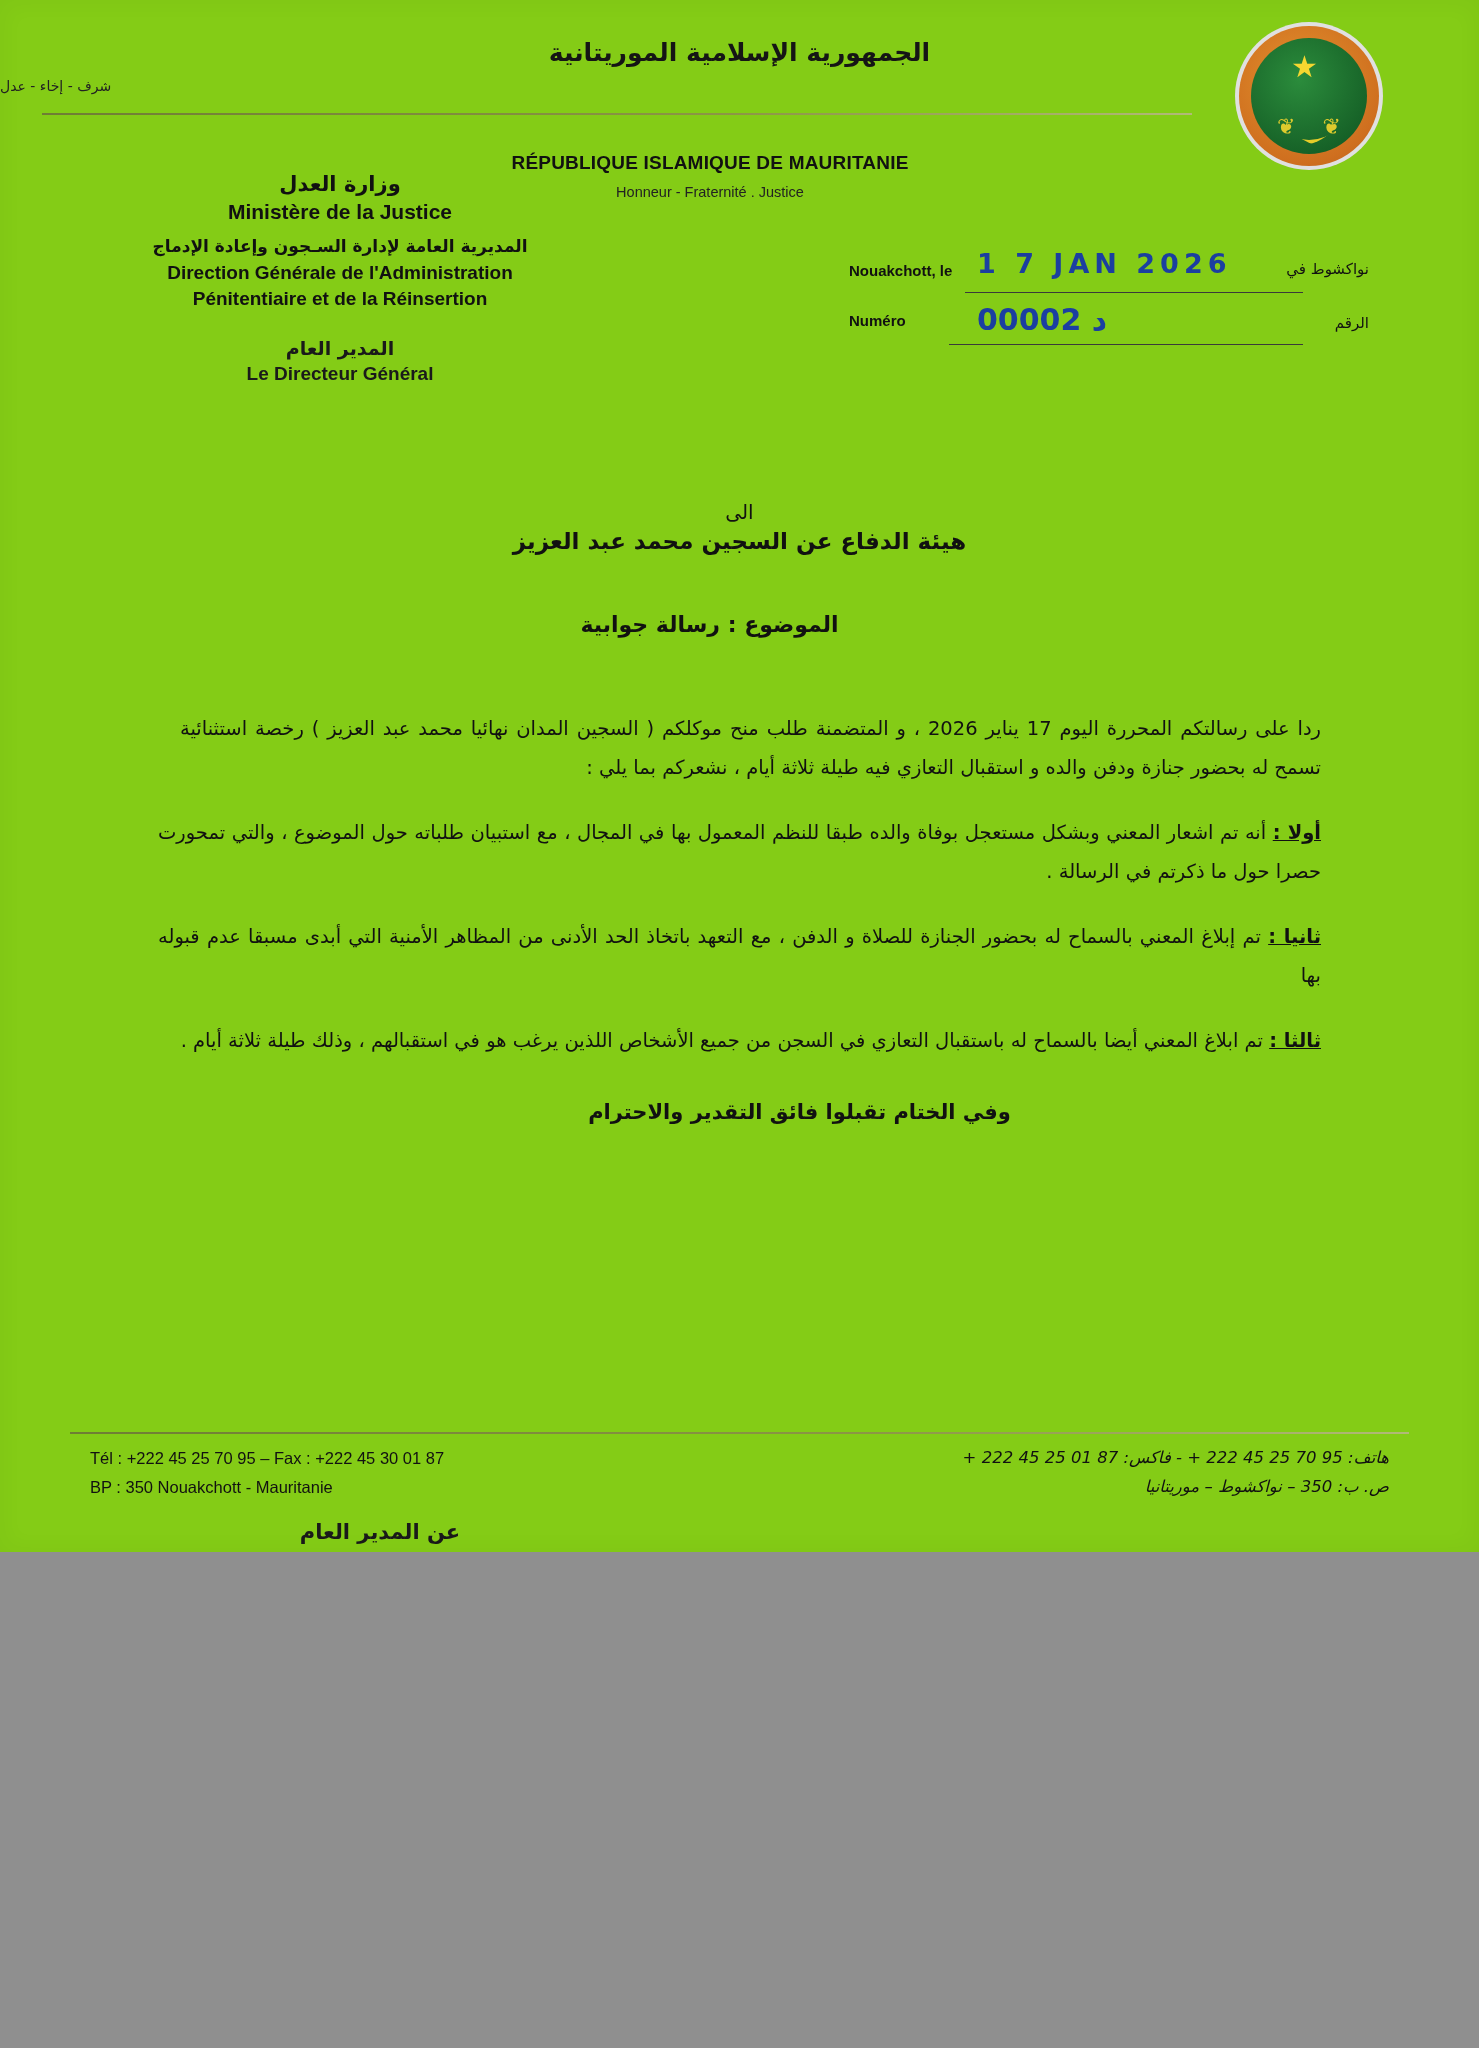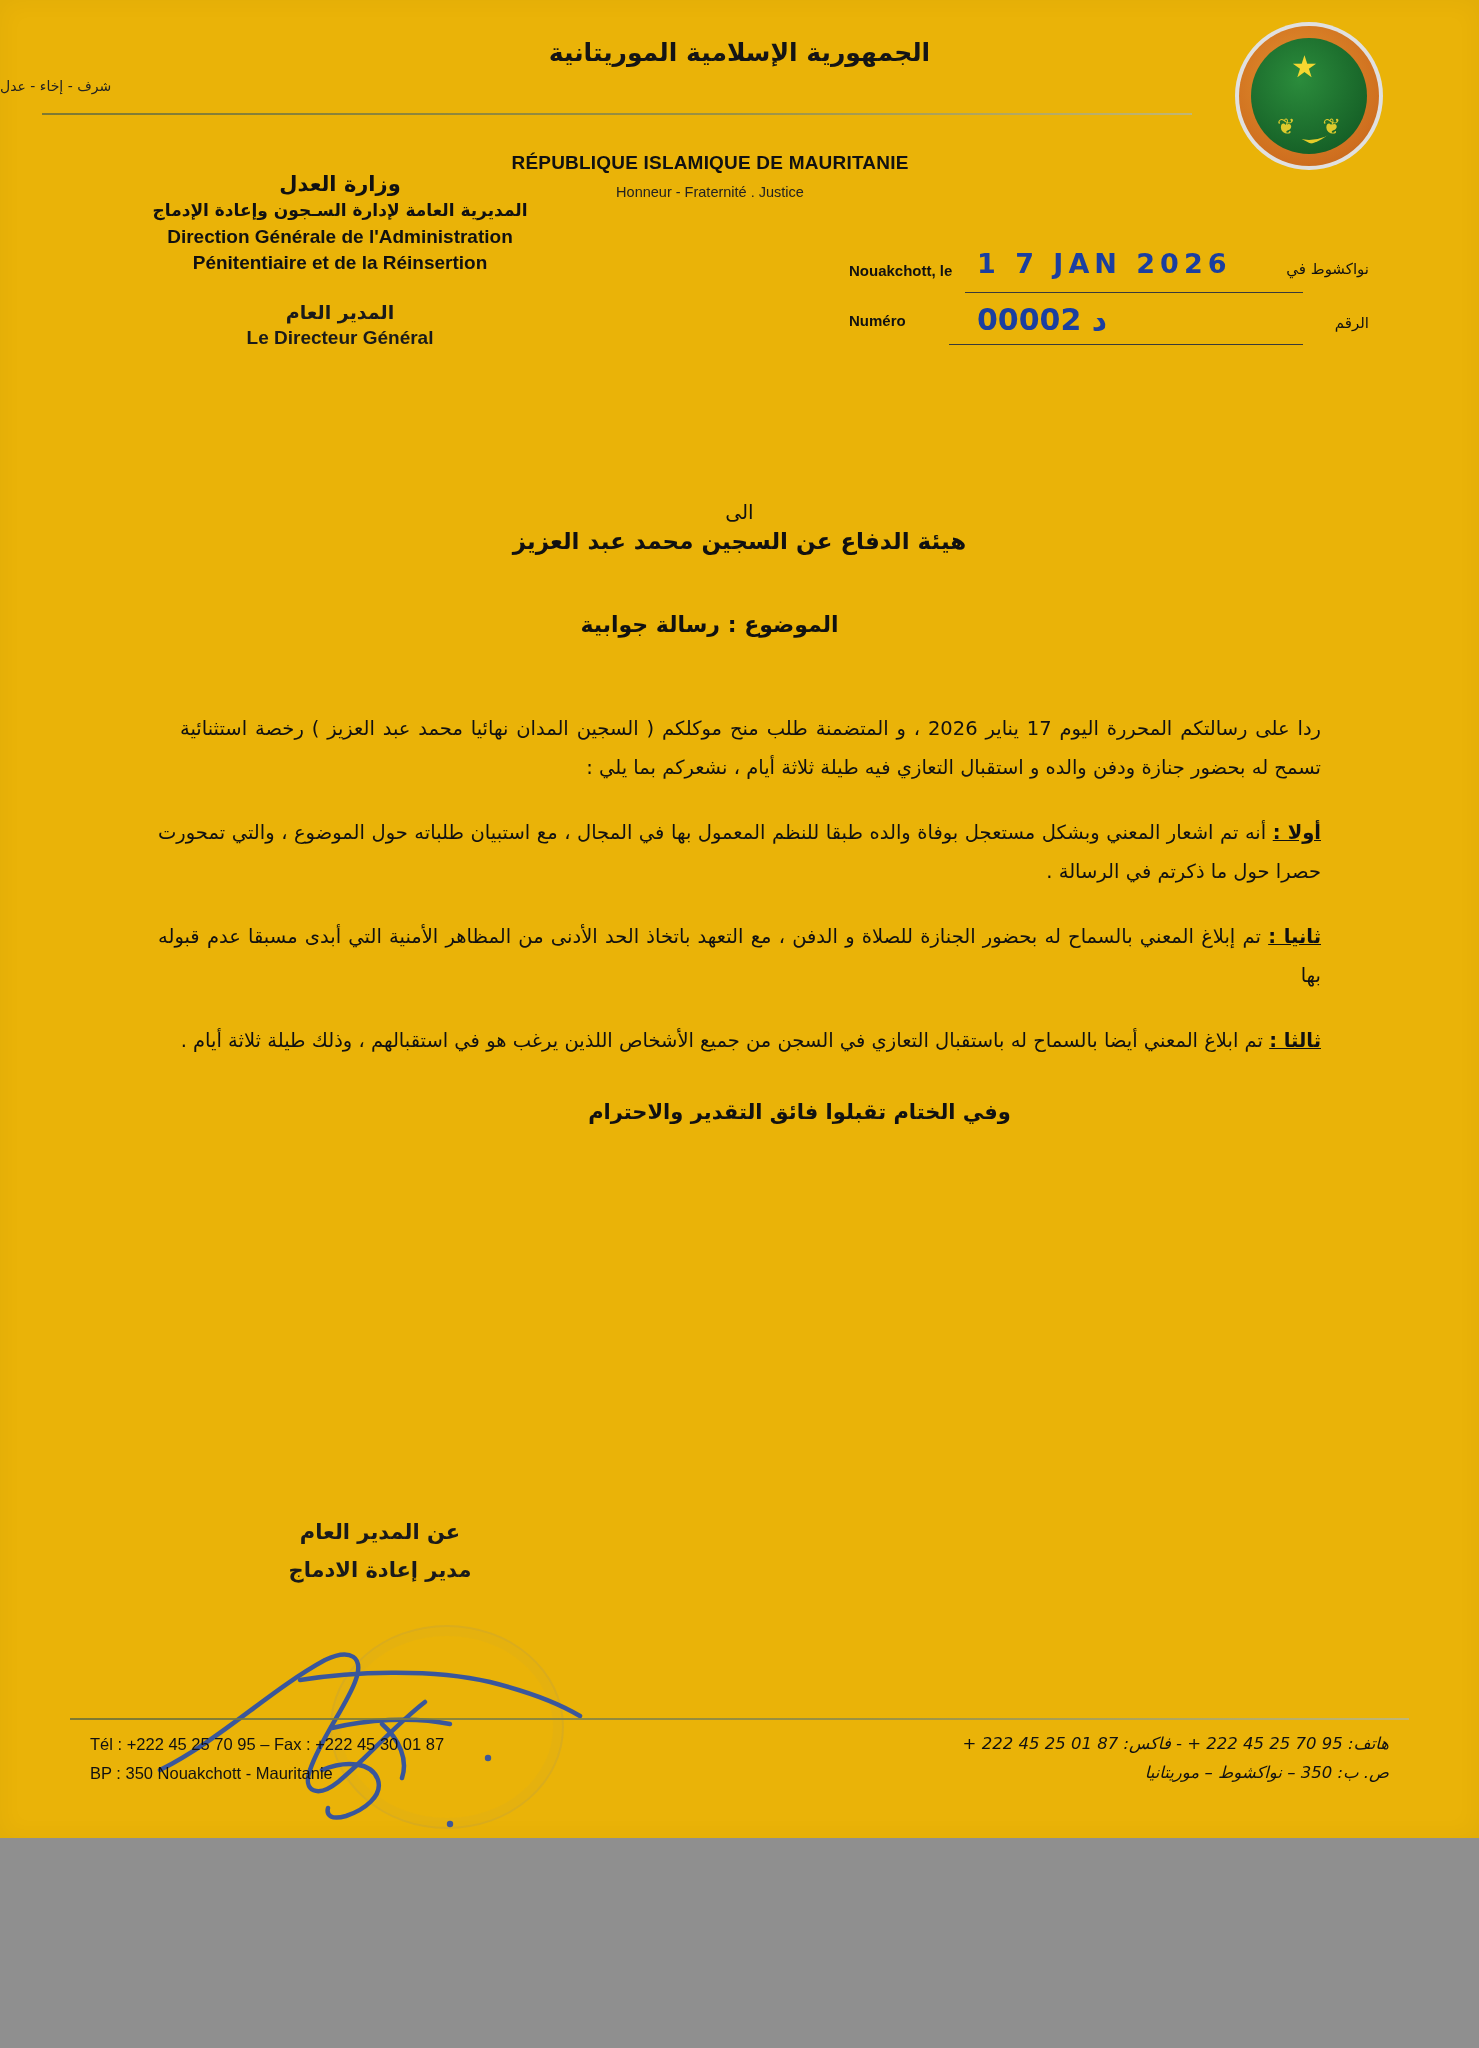"الجمهورية الإسلامية الموريتانية" .page { background: #eab308 -> #84cc16; height: 1838px -> 1552px }
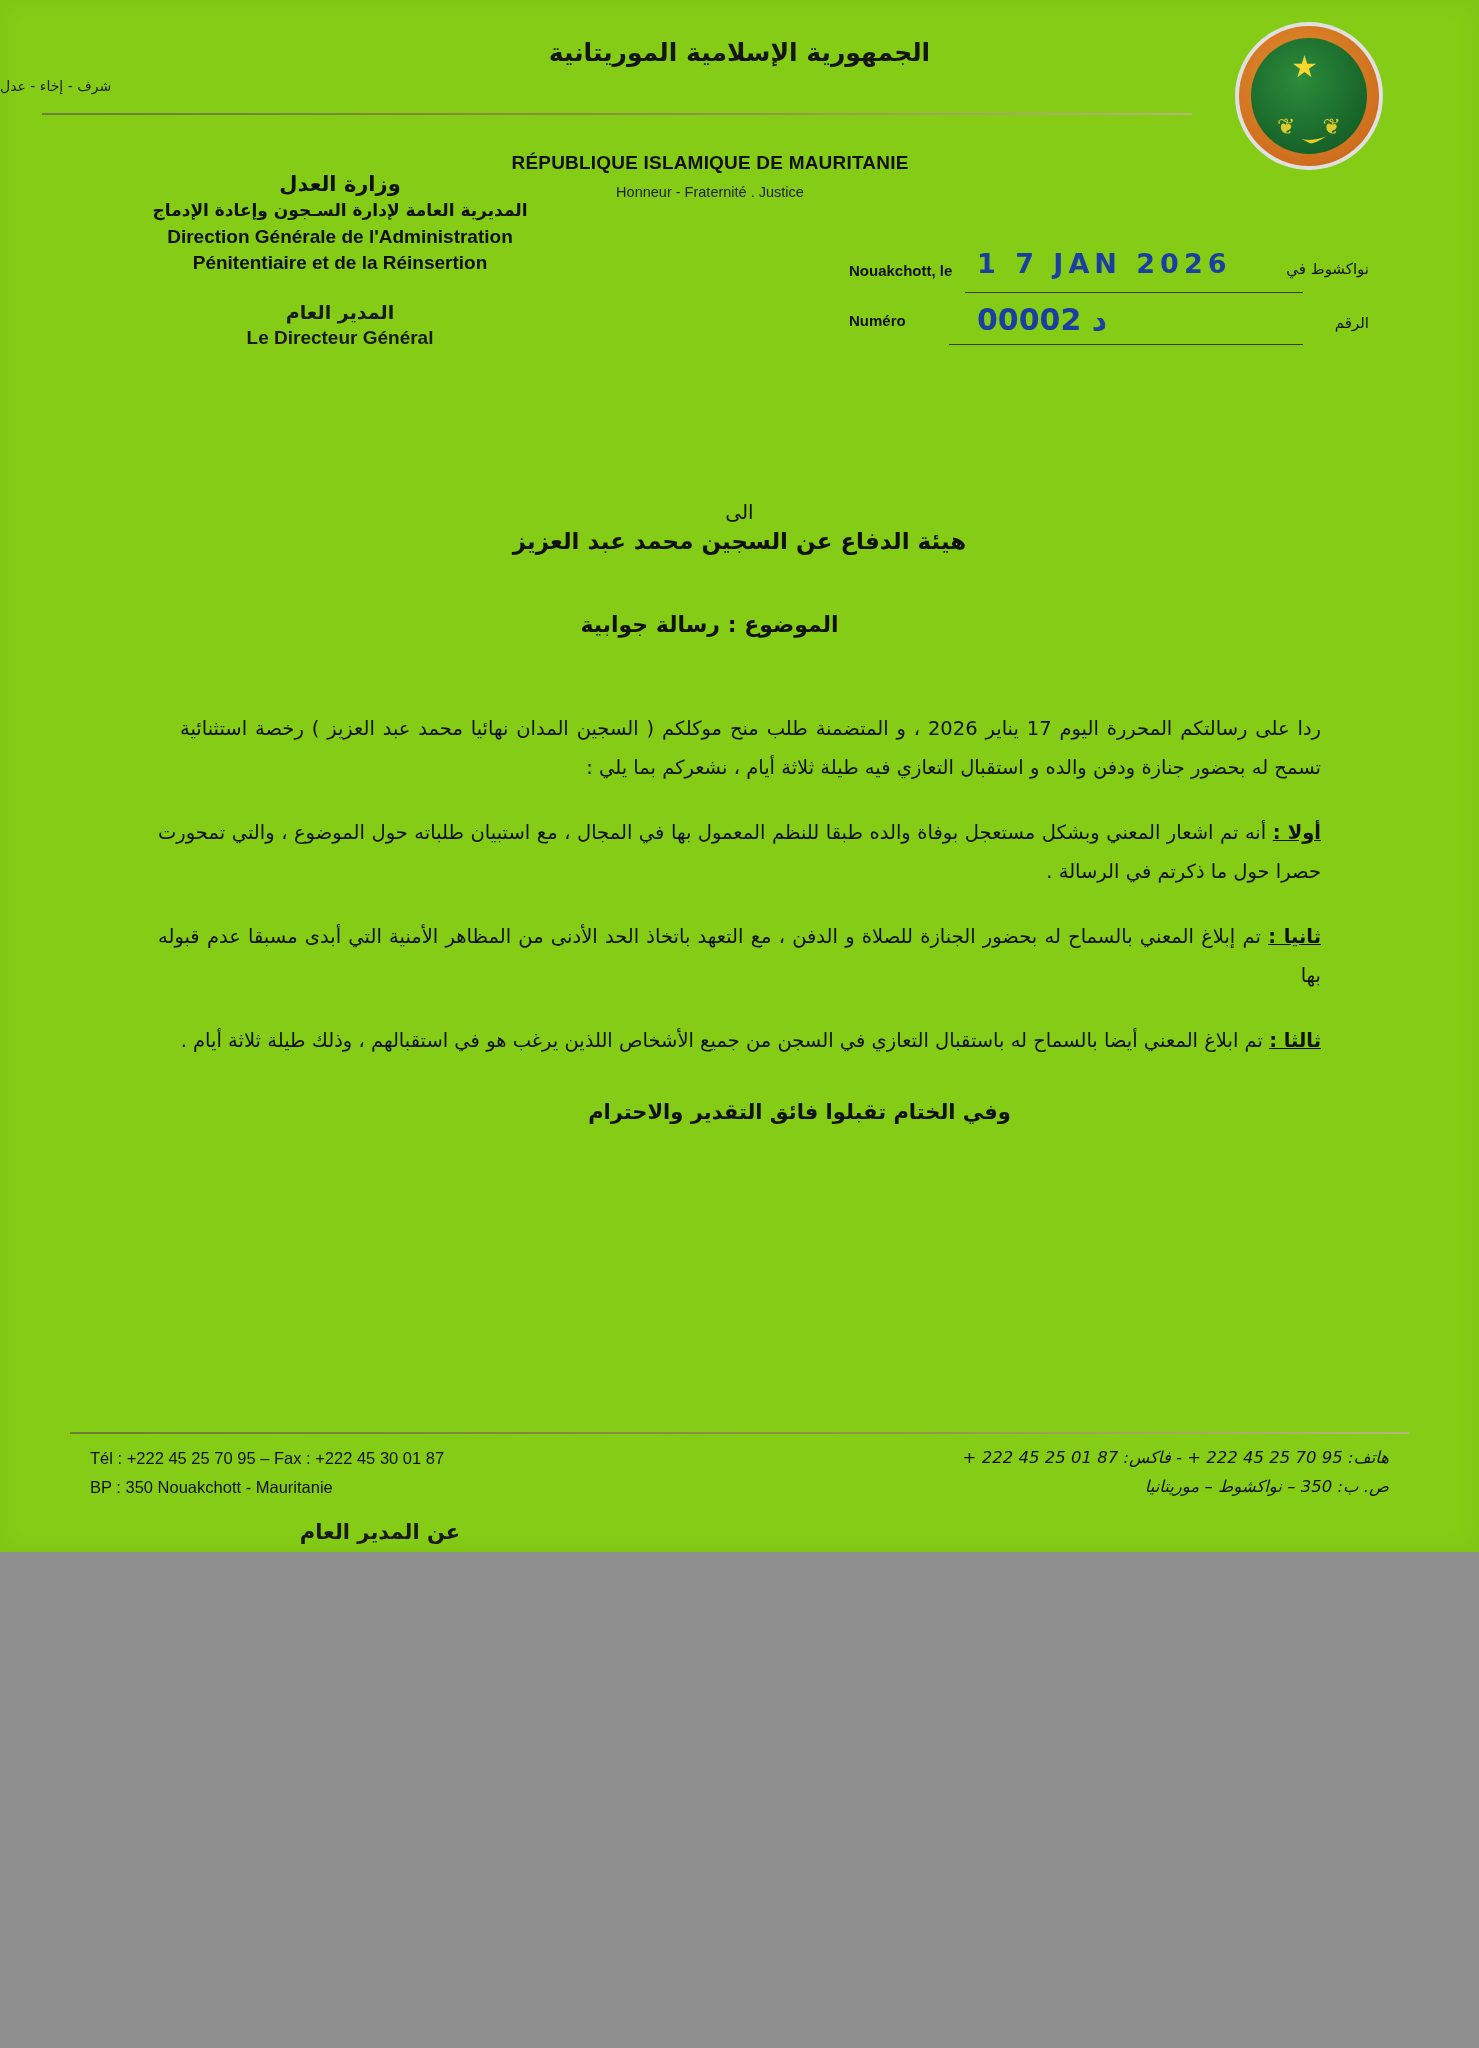"Ministère de la Justice" div.fr { html: none -> <div>Ministère de la Justice</div> }
